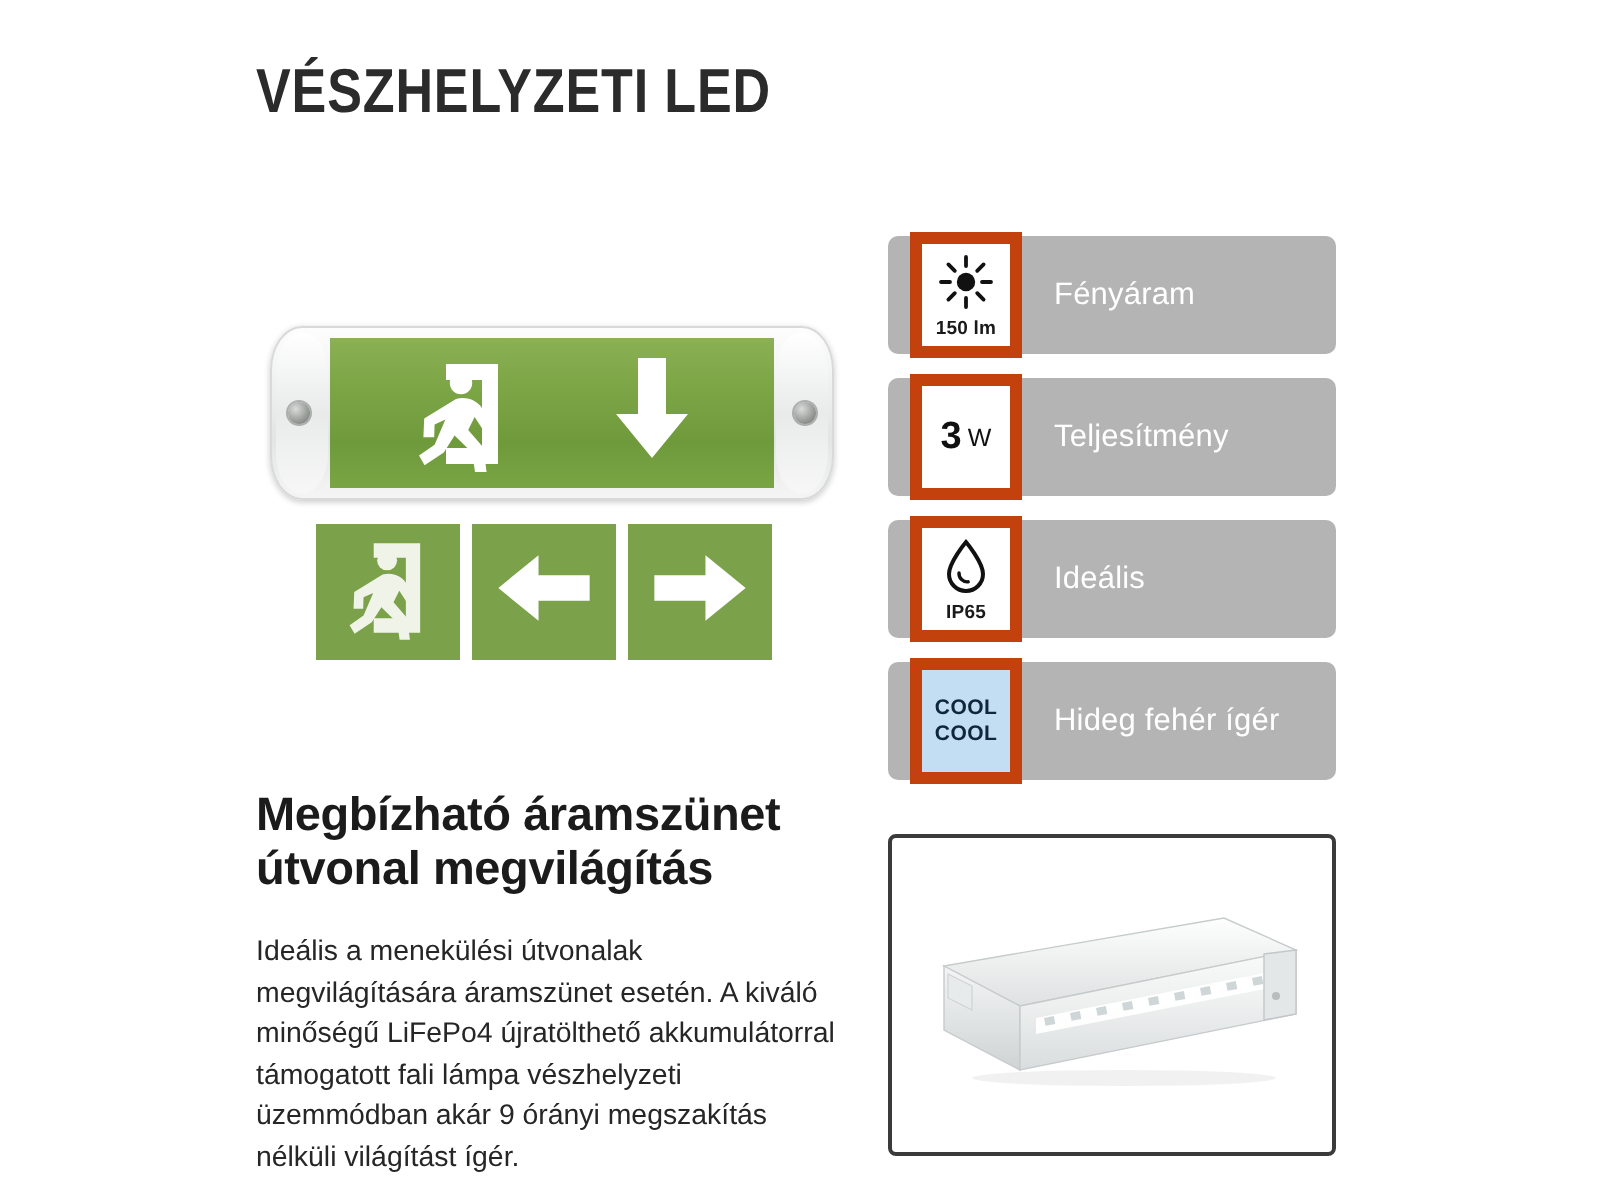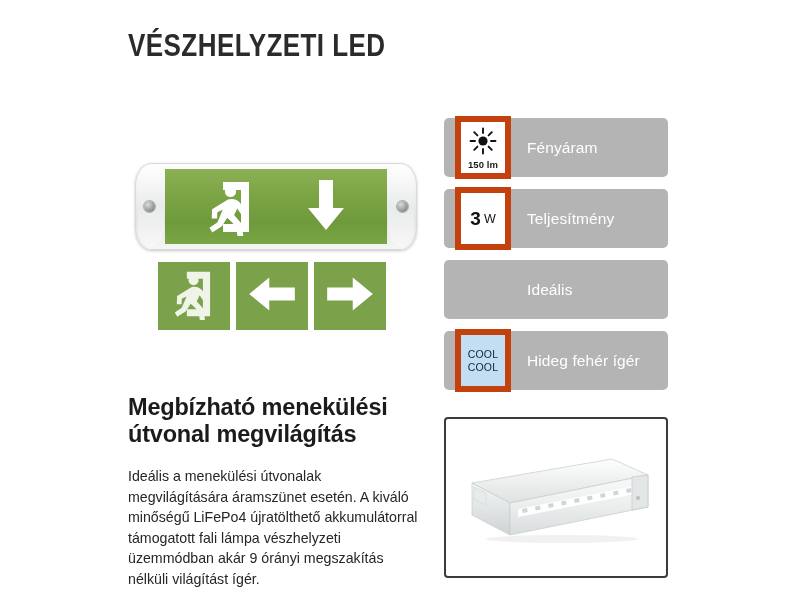"IP65" div.feature-icon-box { html: none -> <div> <span> <svg> <path></path> <path></path> </svg> </span> <span>IP65</span> </div> }
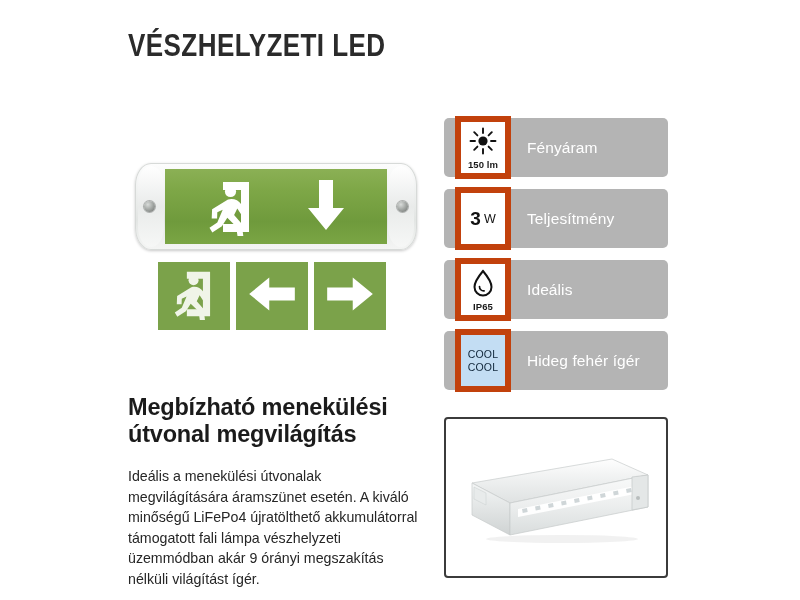"COOL" .cool-label { font-weight: normal -> bold }
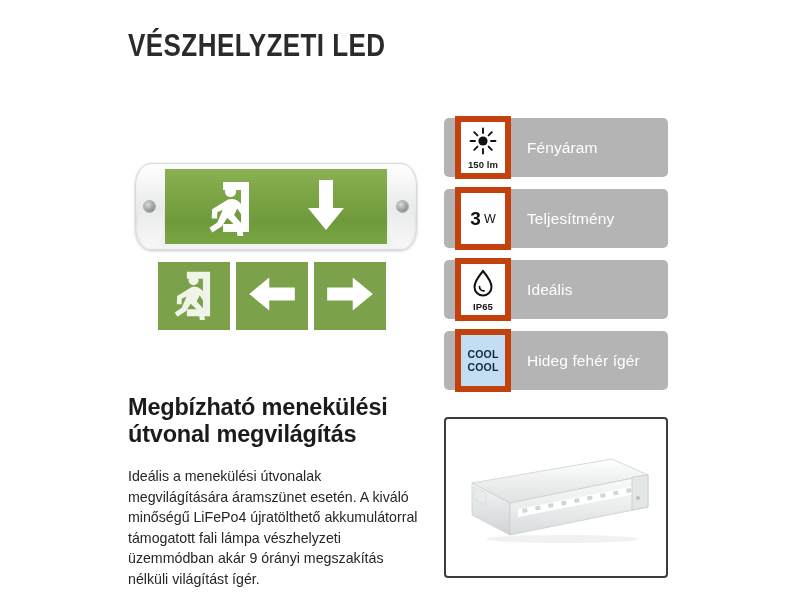"Megbízható menekülési útvonal" div.headline { text: menekülési -> áramszünet }
